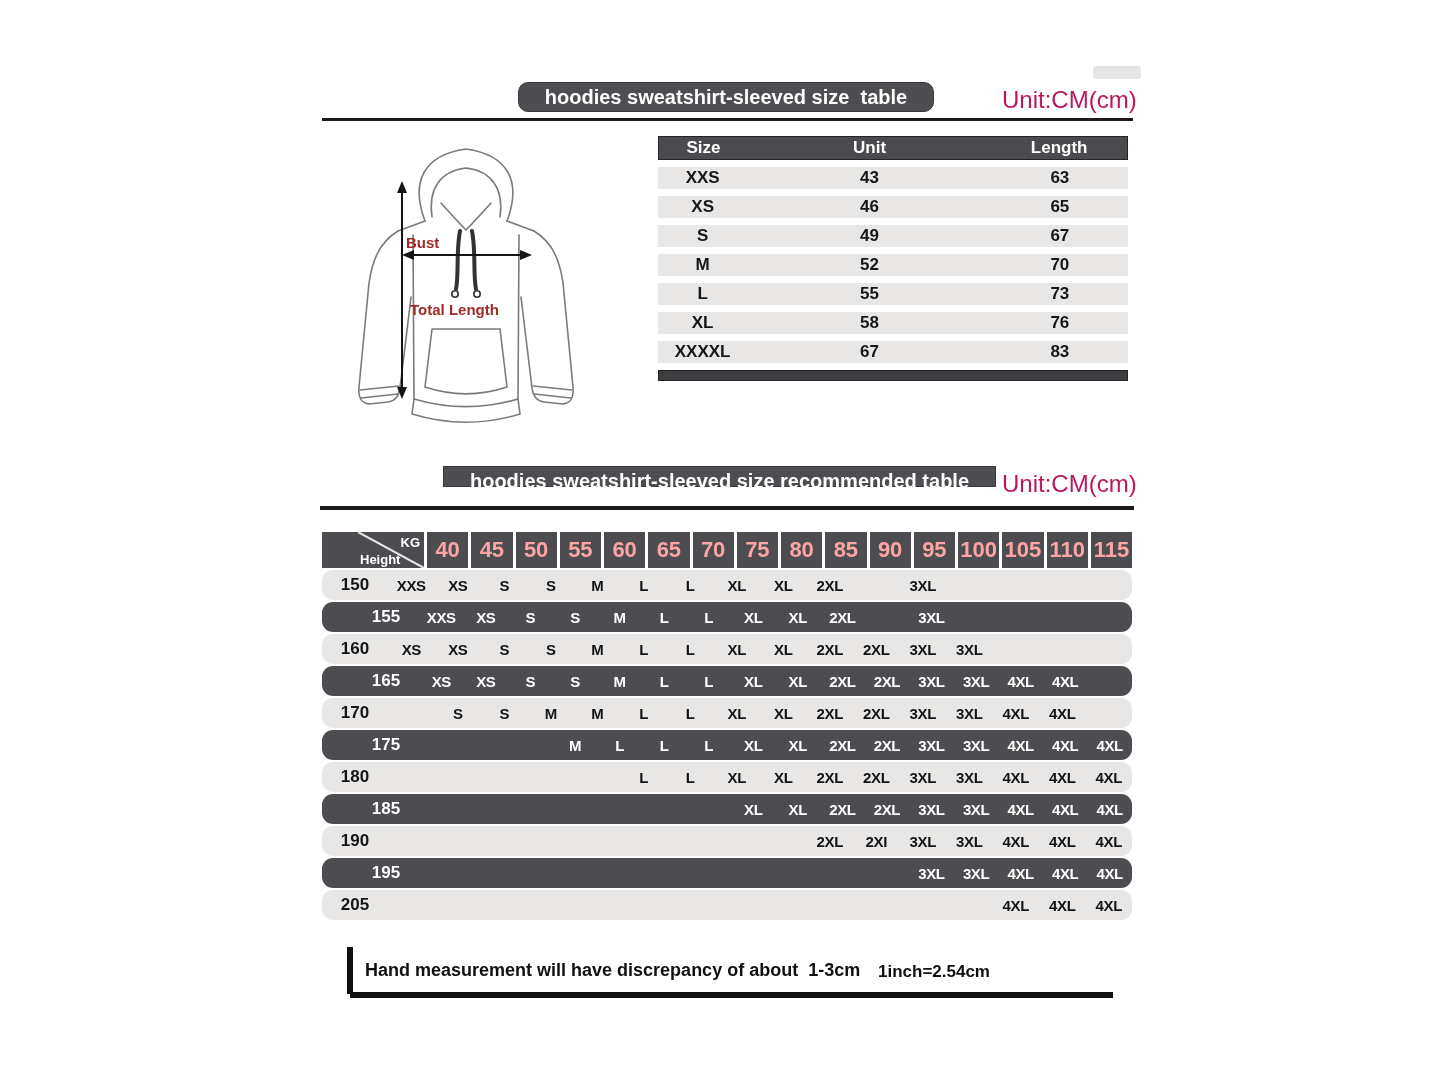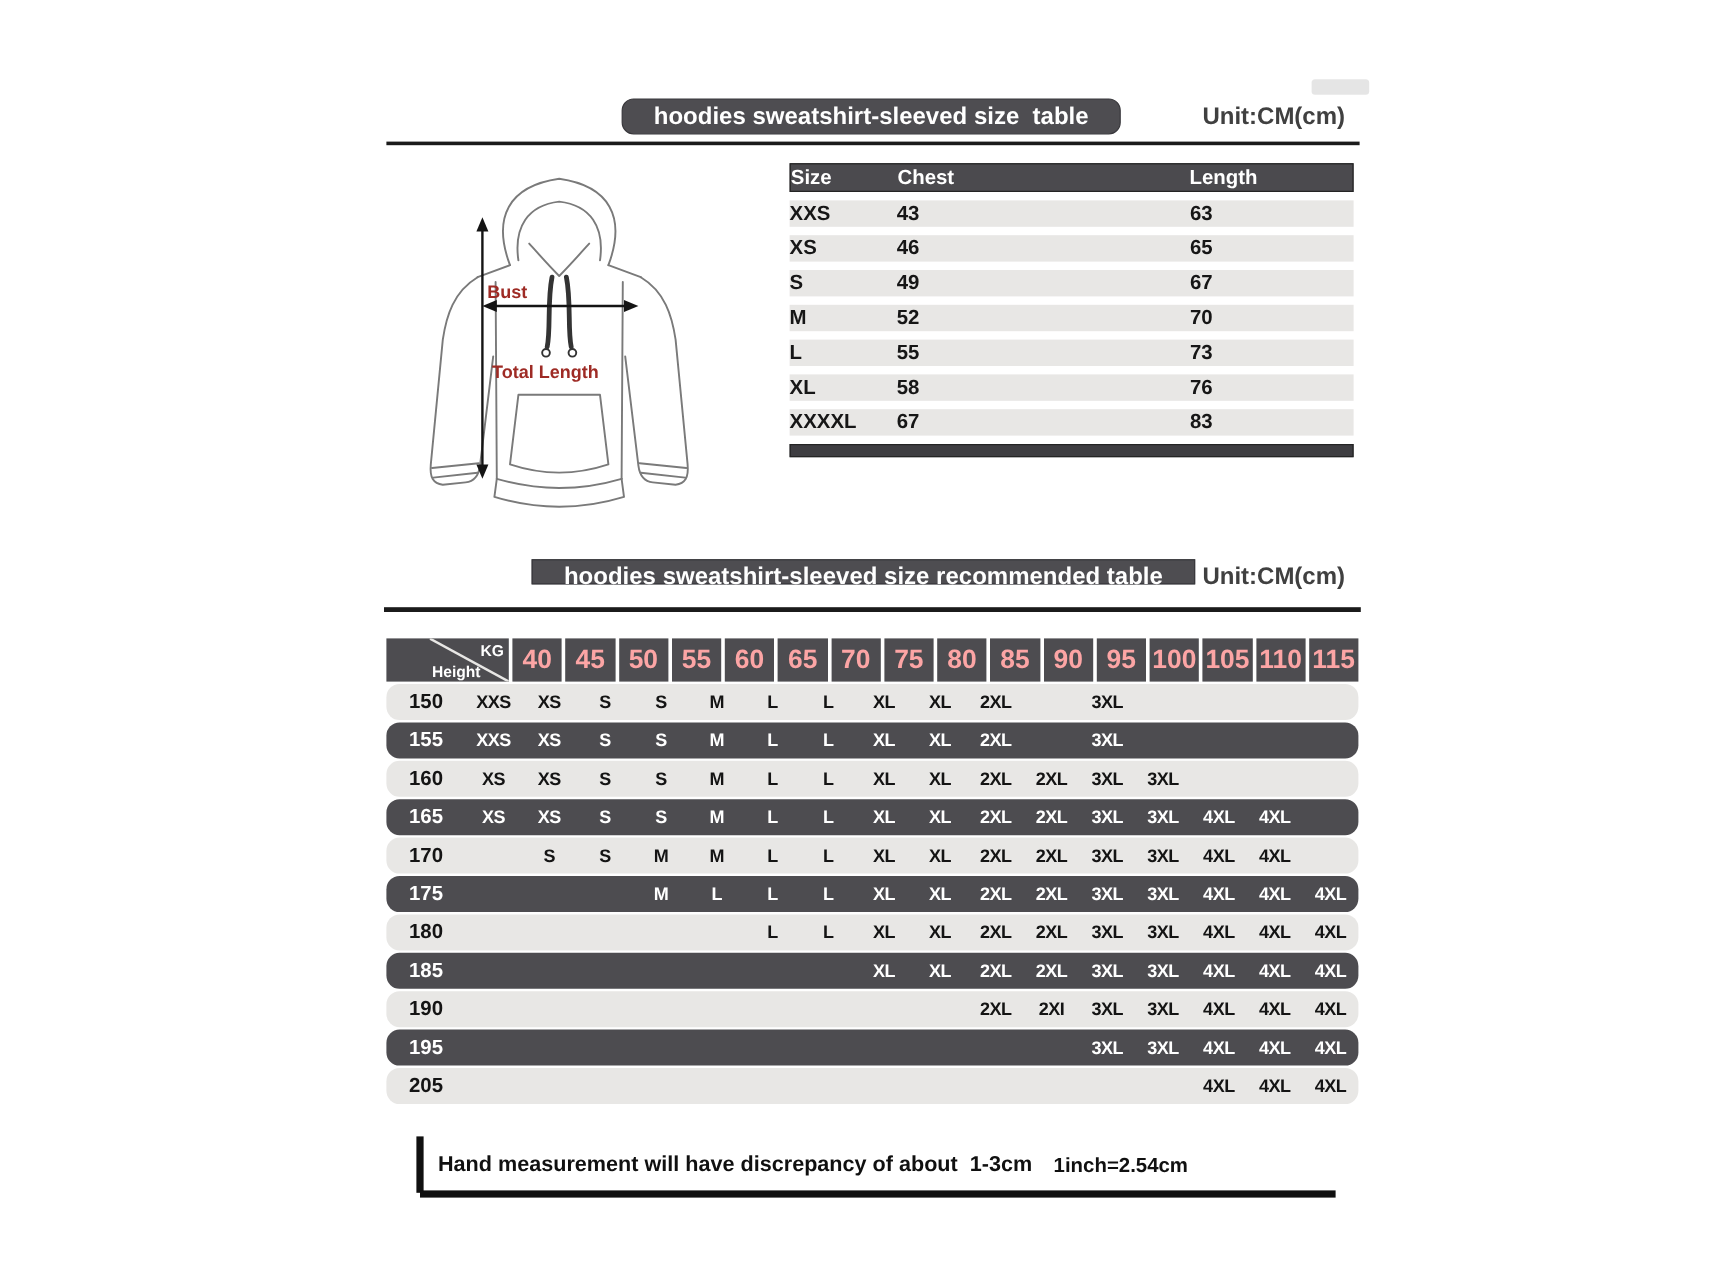"Unit:CM(cm)" .unit { color: #404040 -> #be185d; font-size: 20px -> 24px; font-weight: bold -> normal }
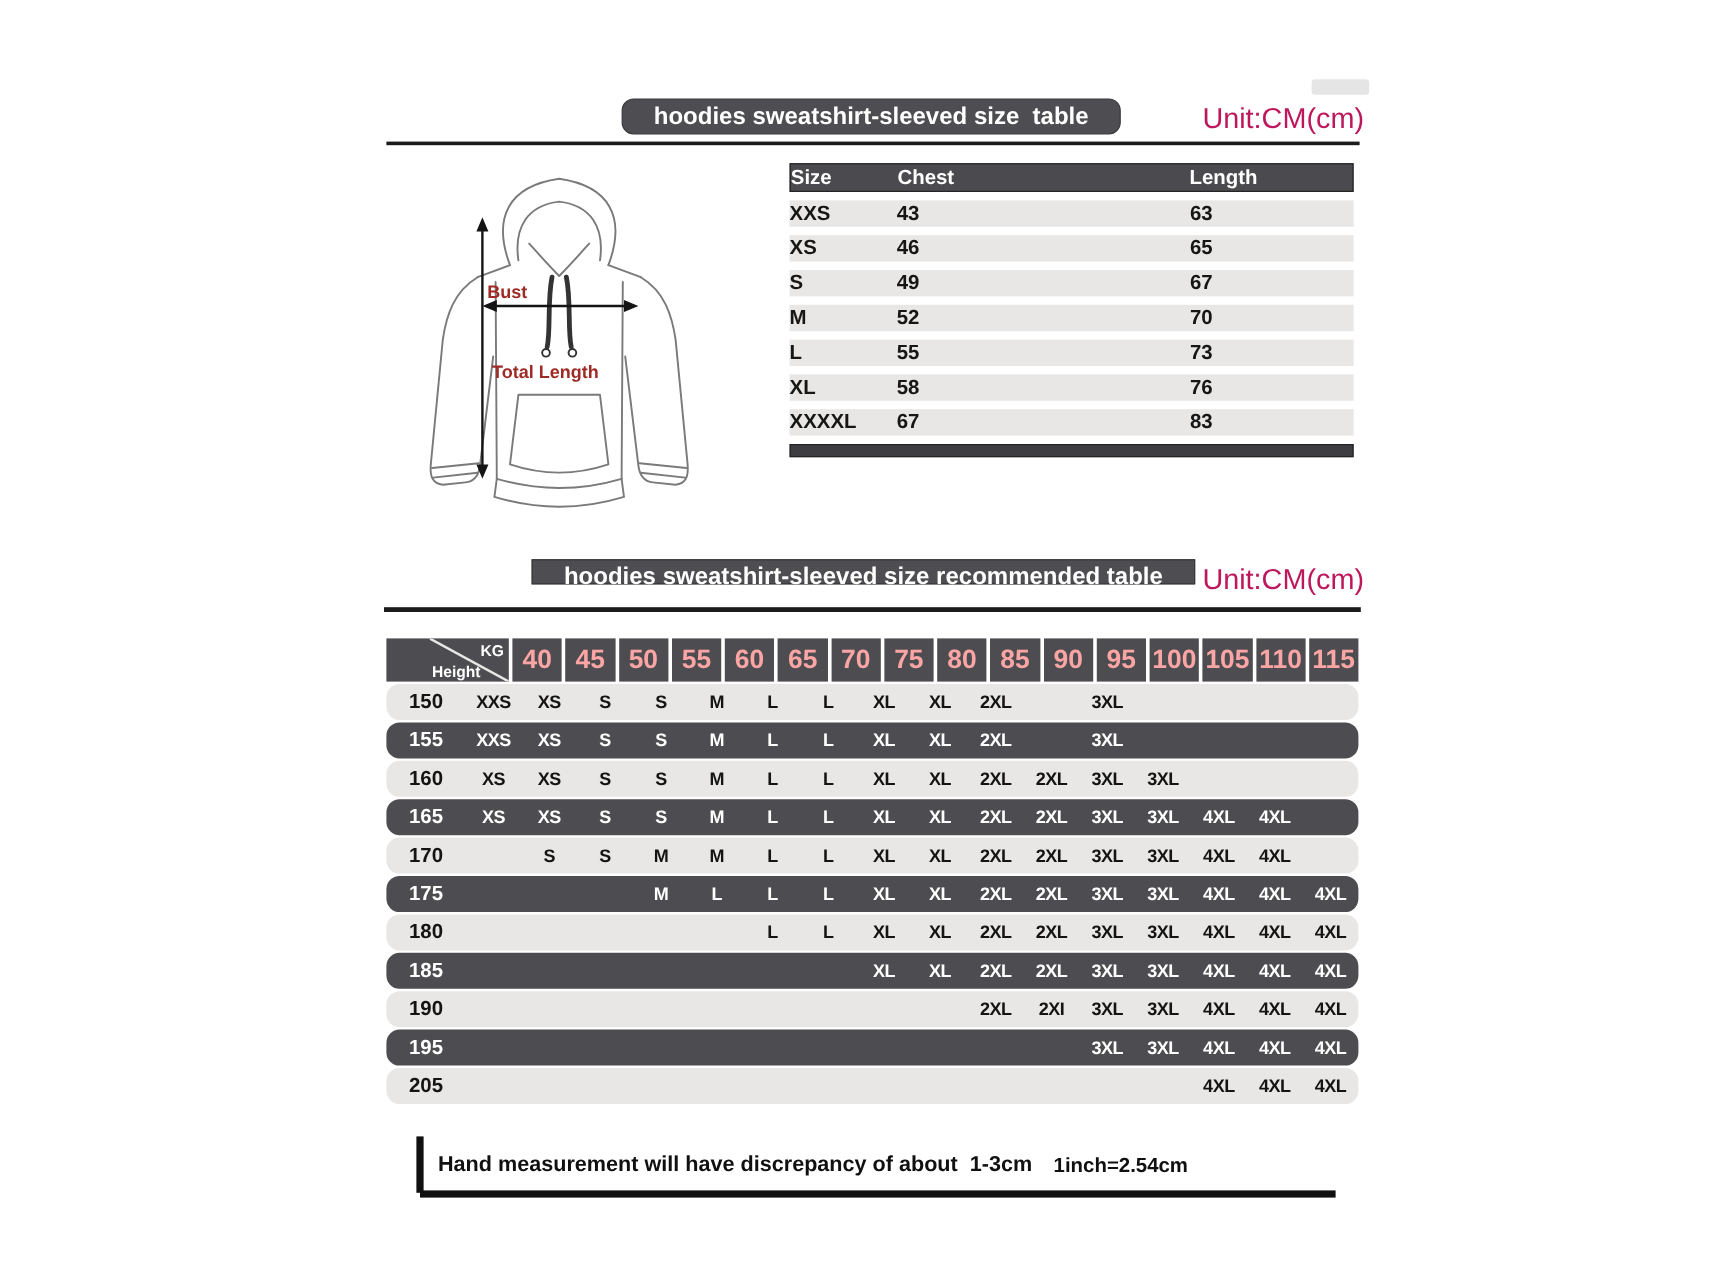"Size" .st-c { text-align: none -> center }
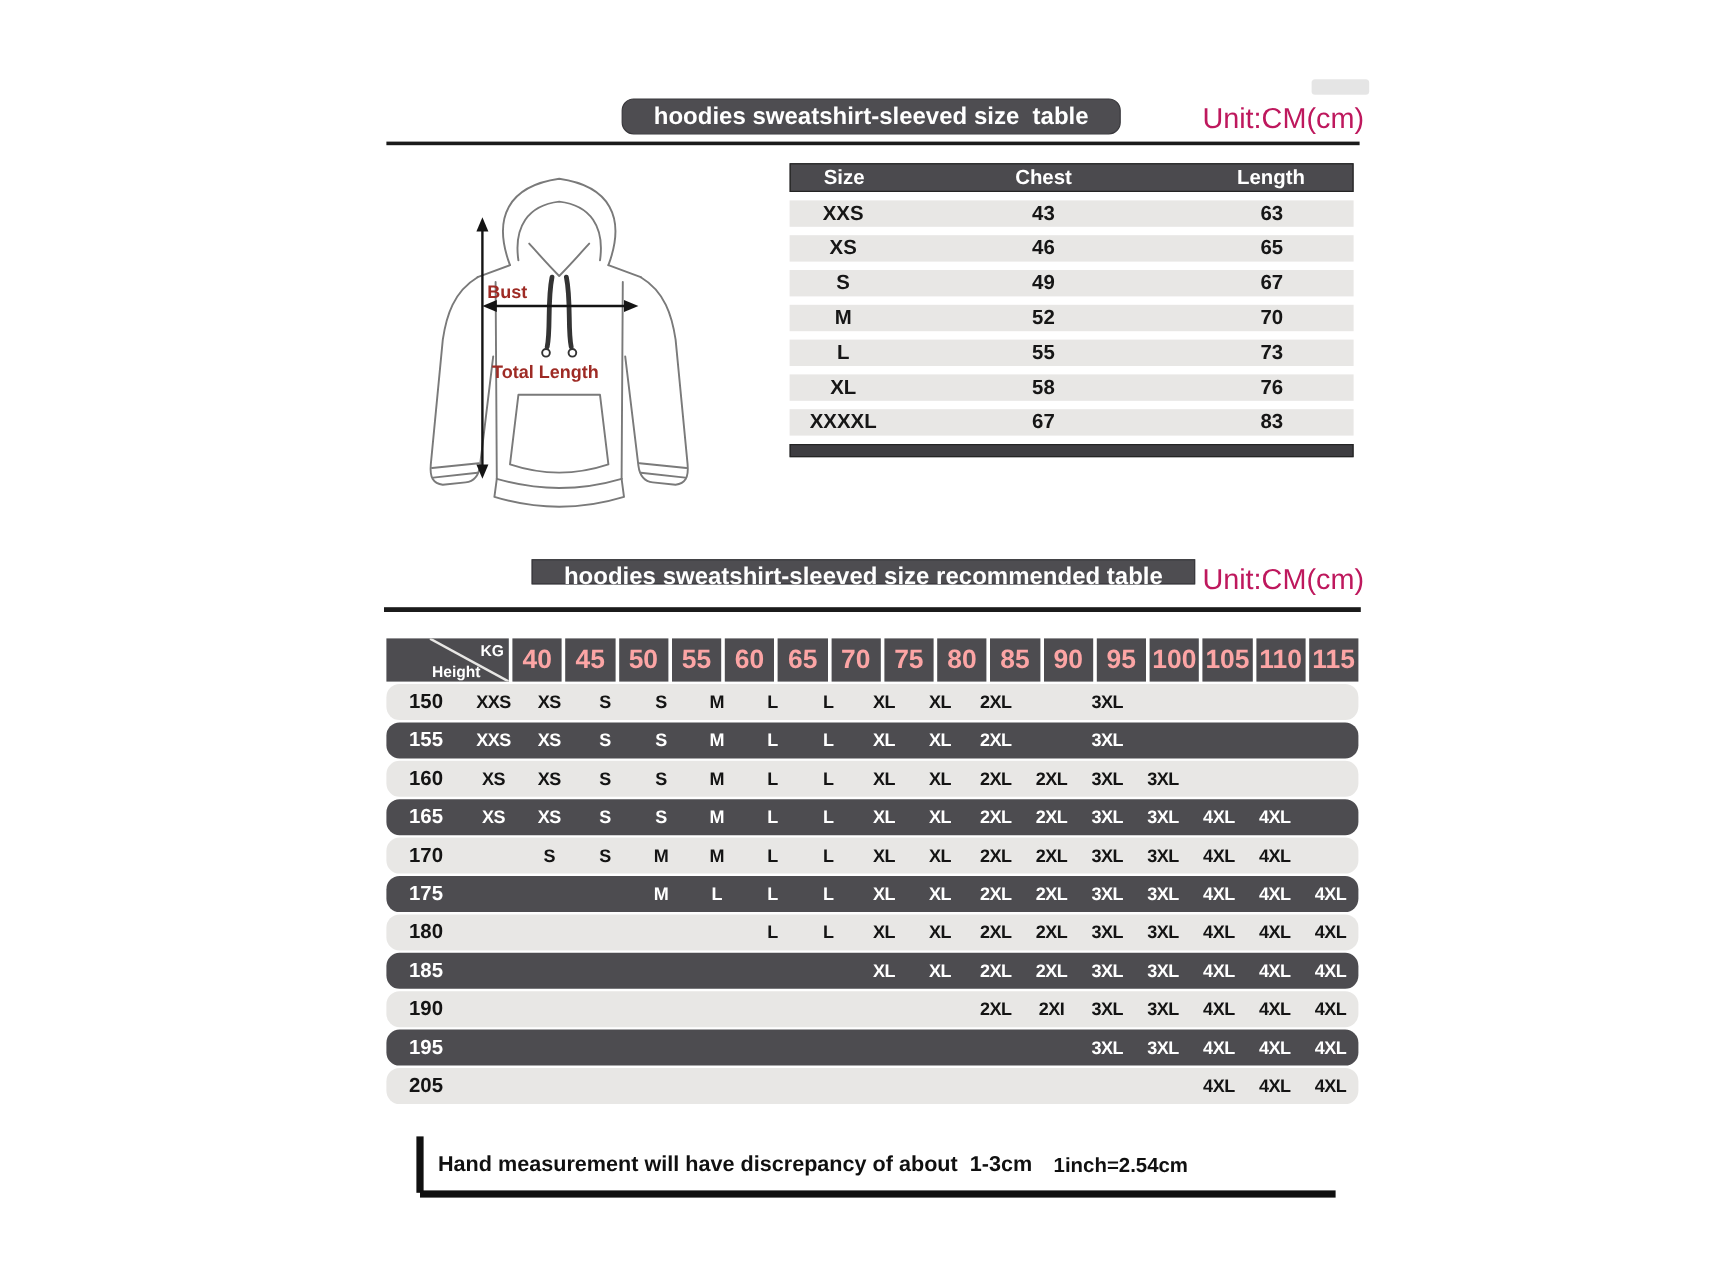"Chest" div.st-c { text: Chest -> Unit }
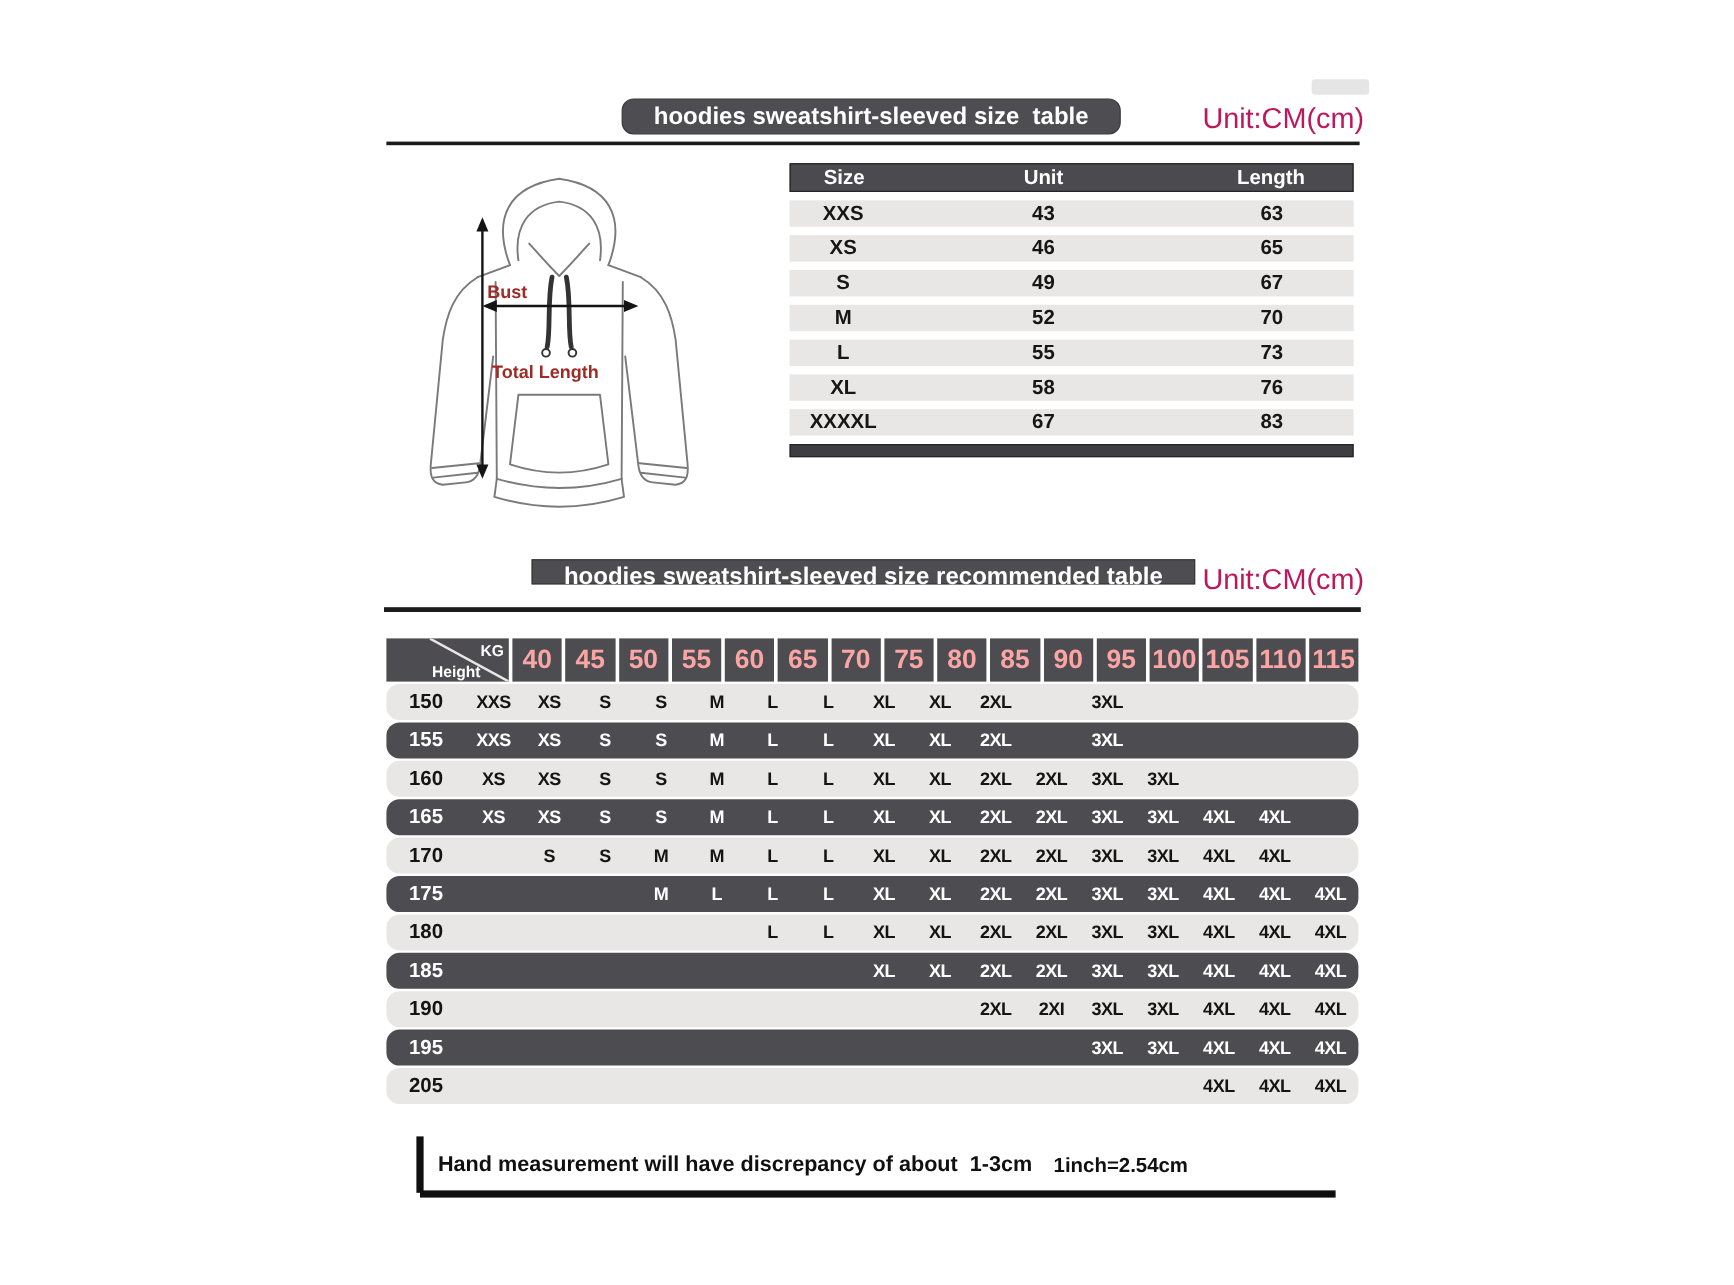"155" .mx-row.dark { padding-left: none -> 31px }
